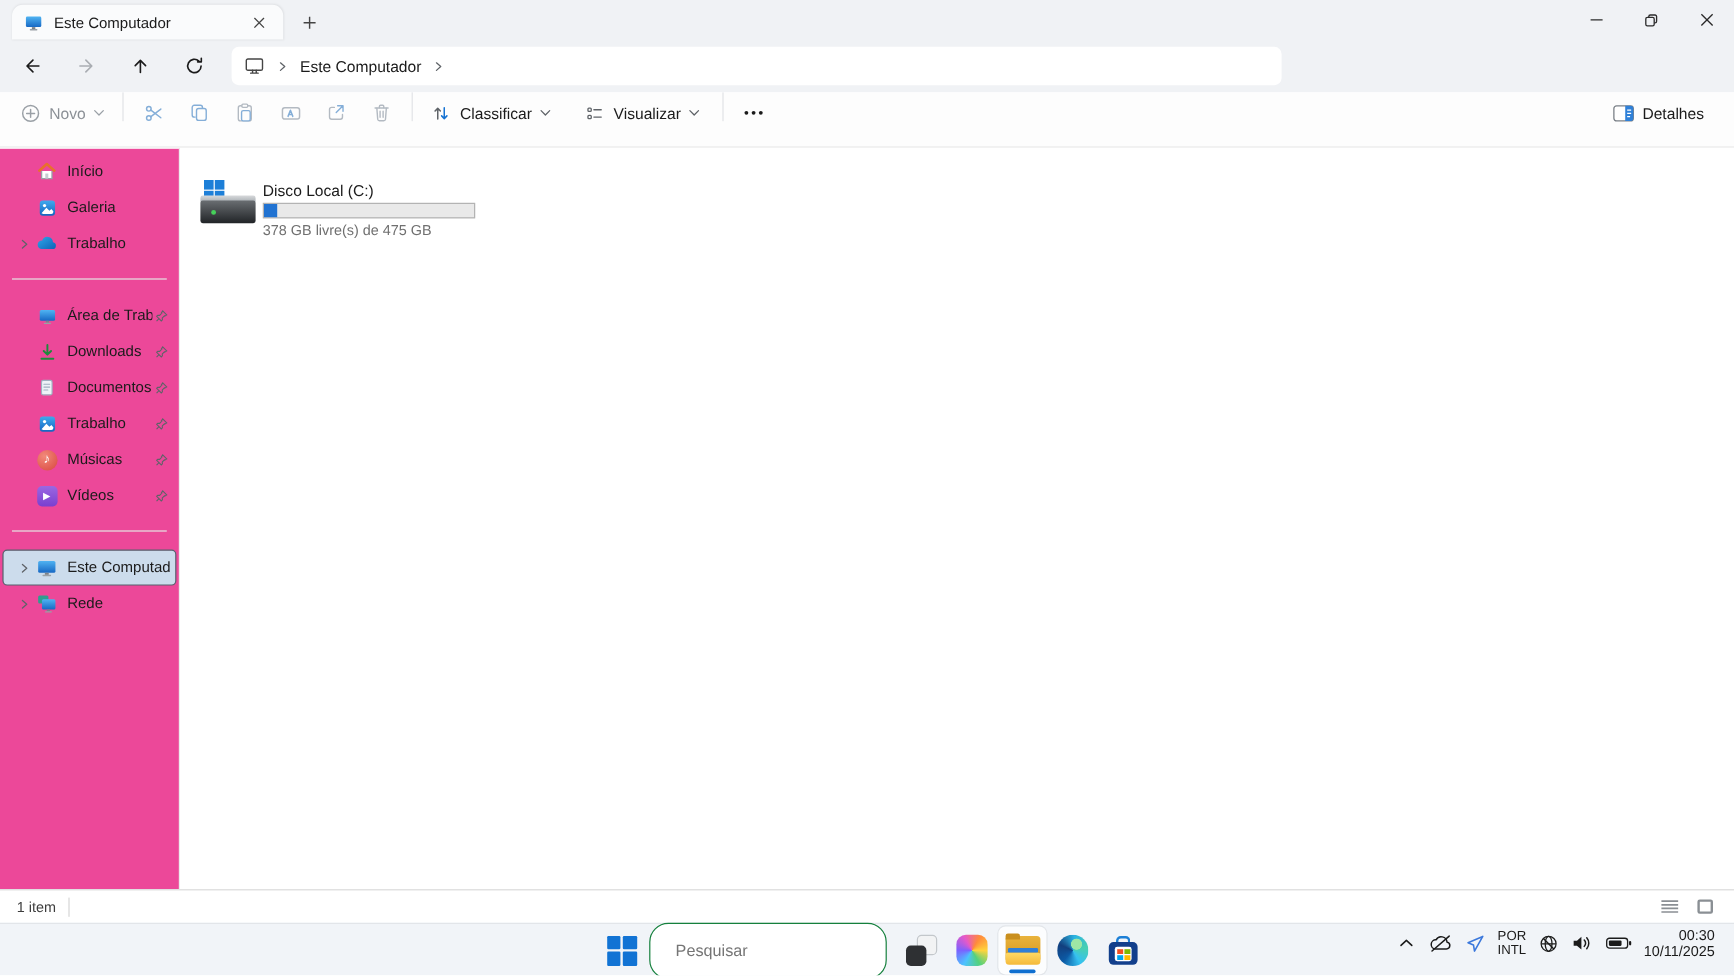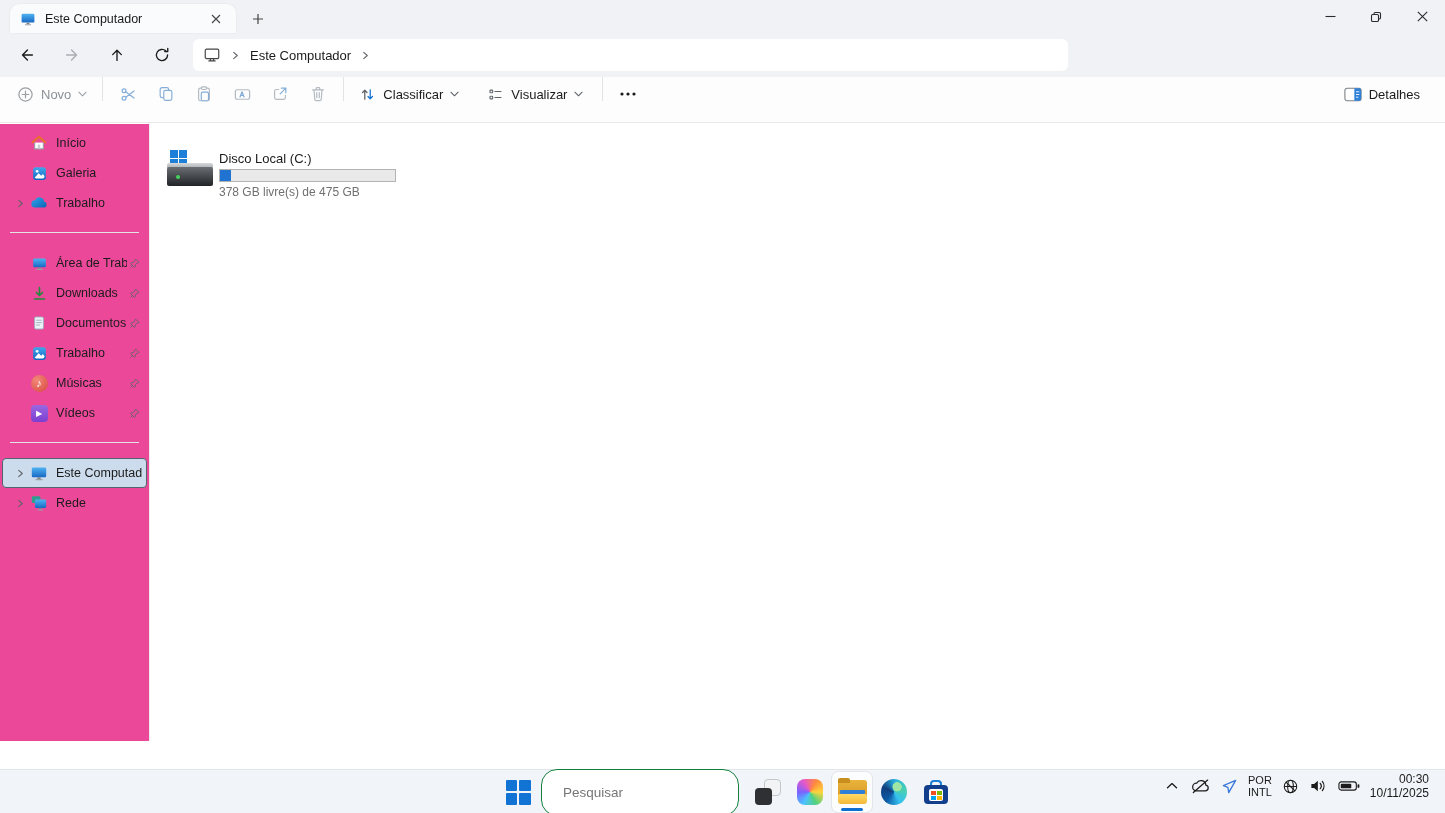"1 item" div.statusbar { html: none -> <div> <span>1 item</span> <span></span> <span></span> <span> <svg> <path></path> </svg> </span> <span> <svg> <rect></rect> </svg> </span> </div> }
